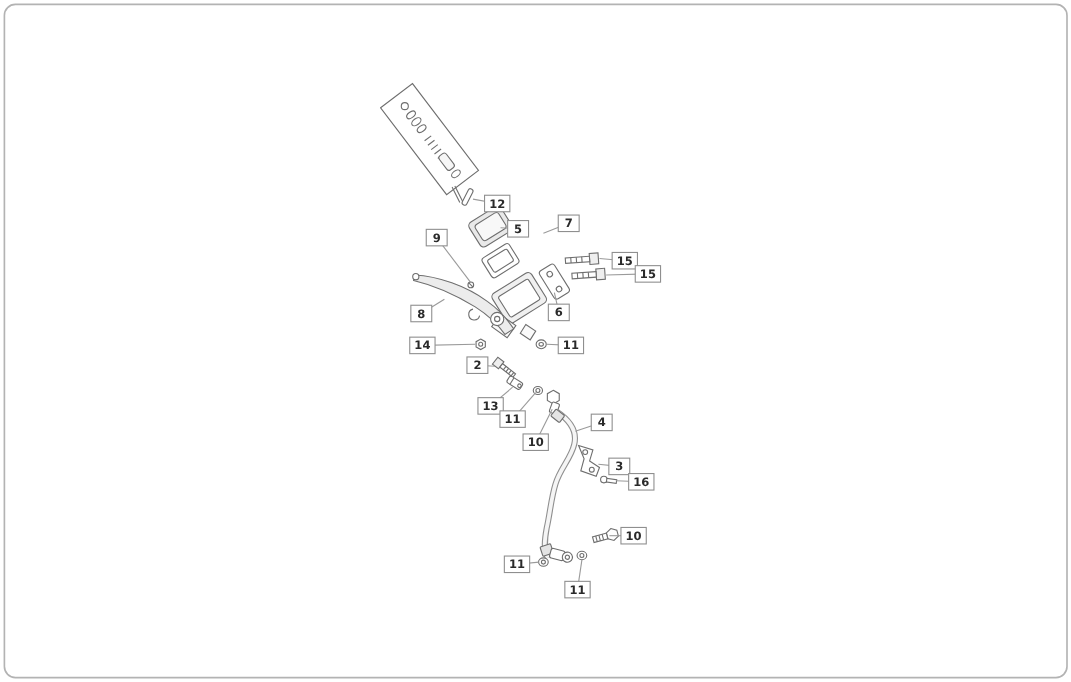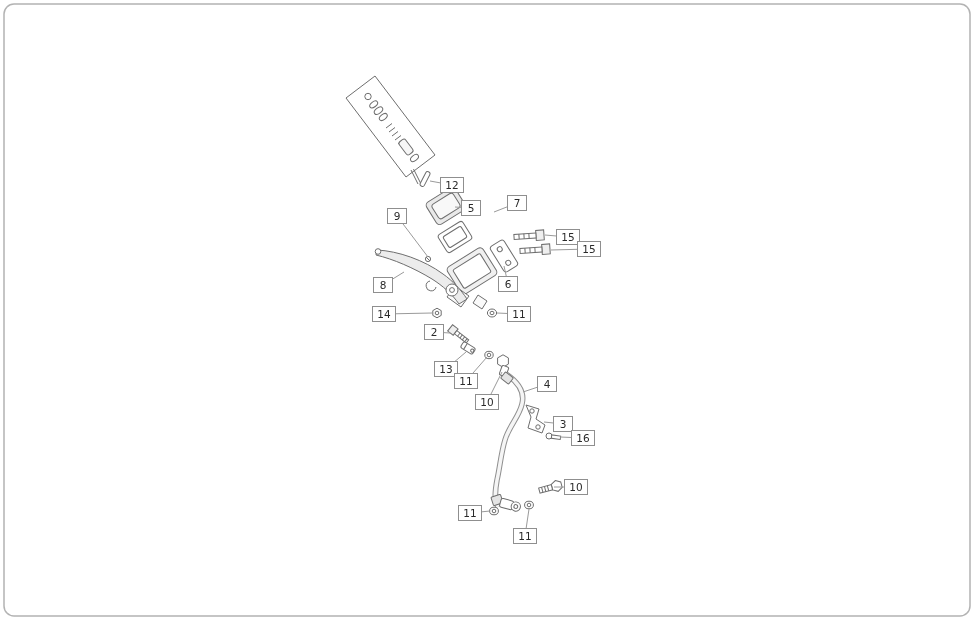"12" div.page { font-weight: none -> bold }
